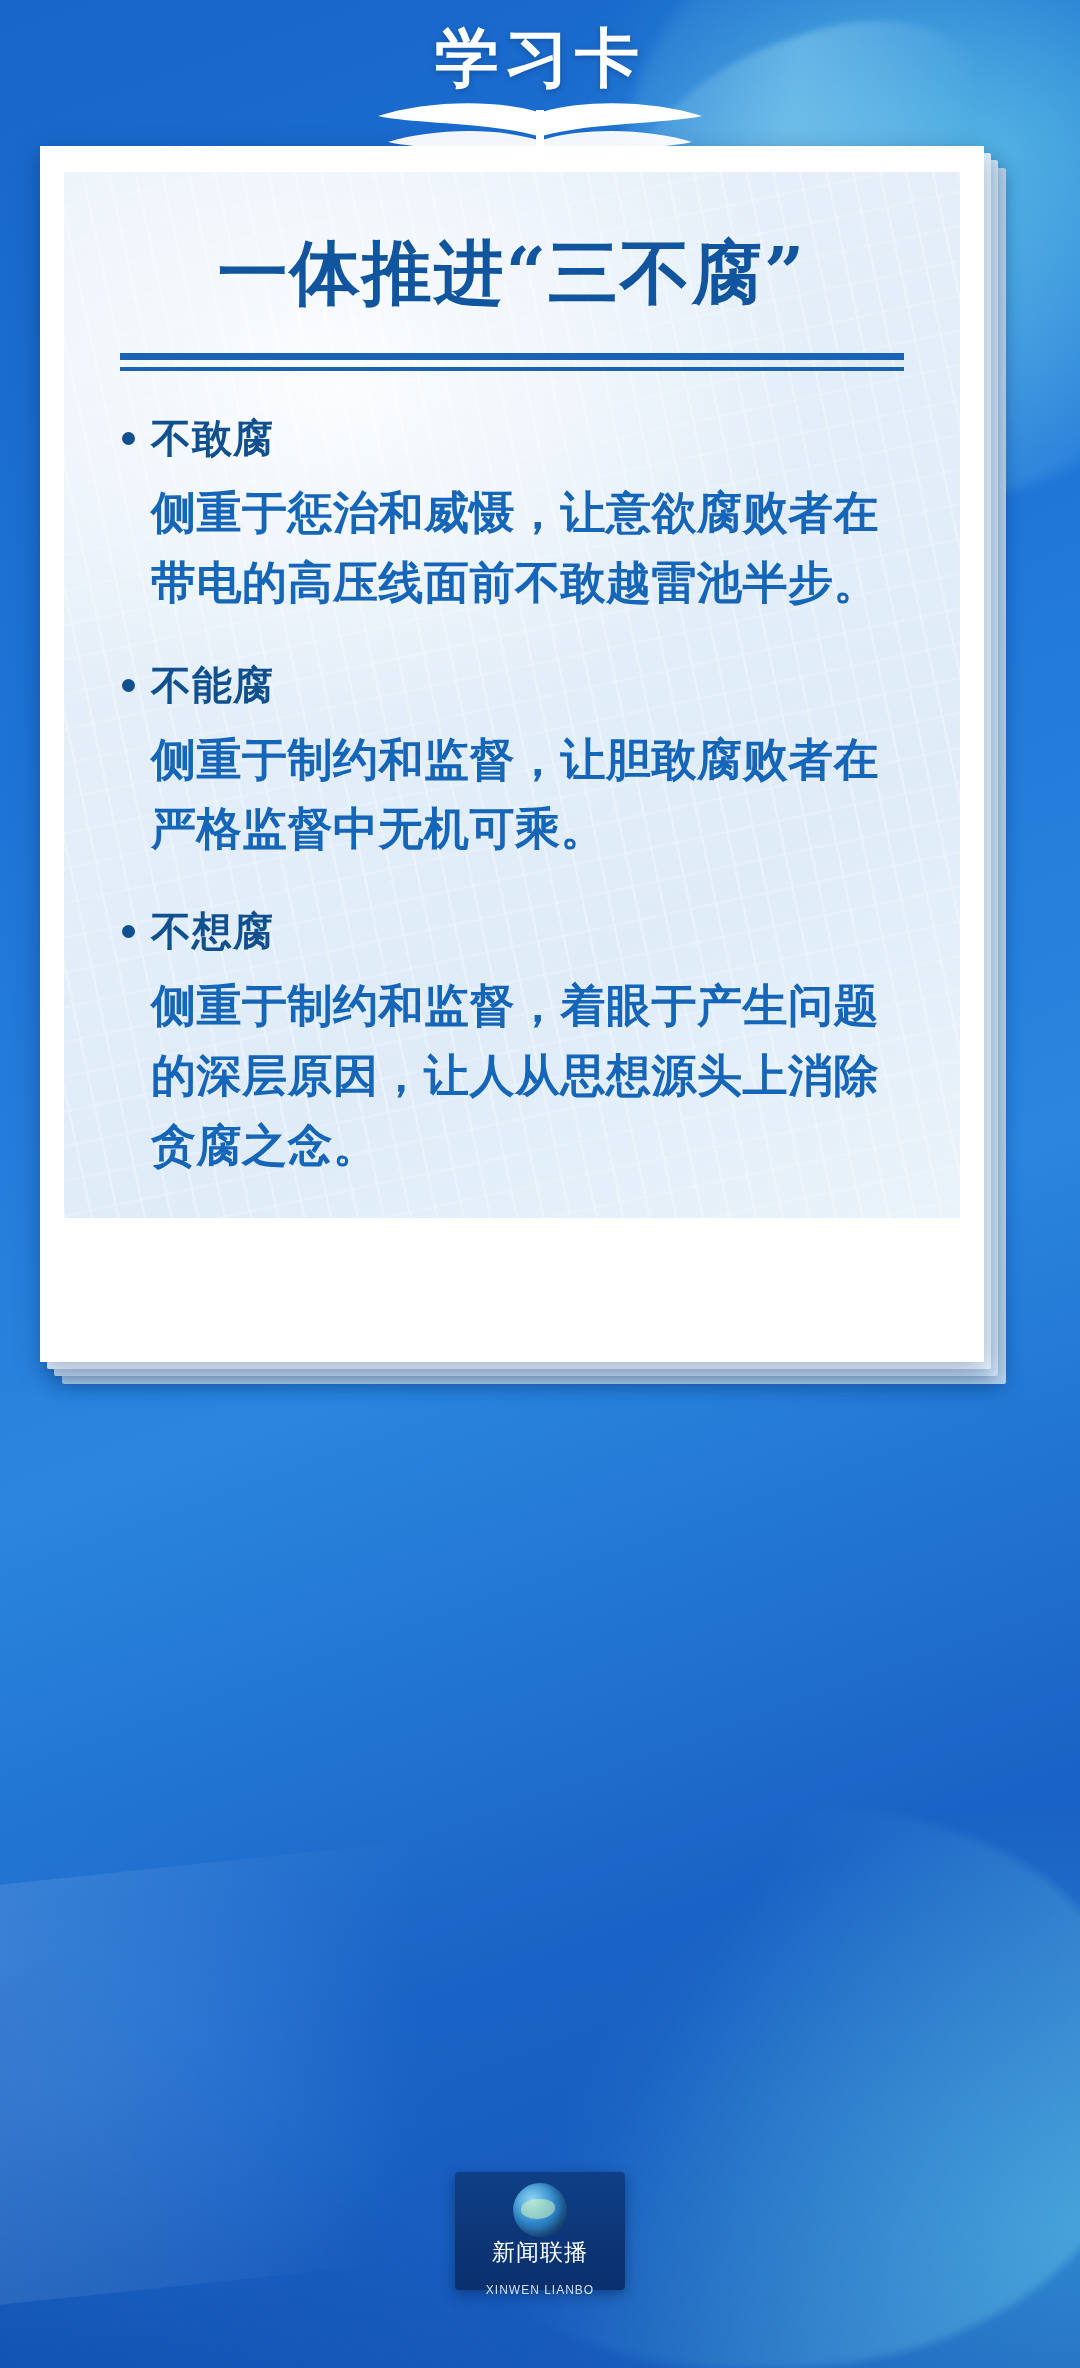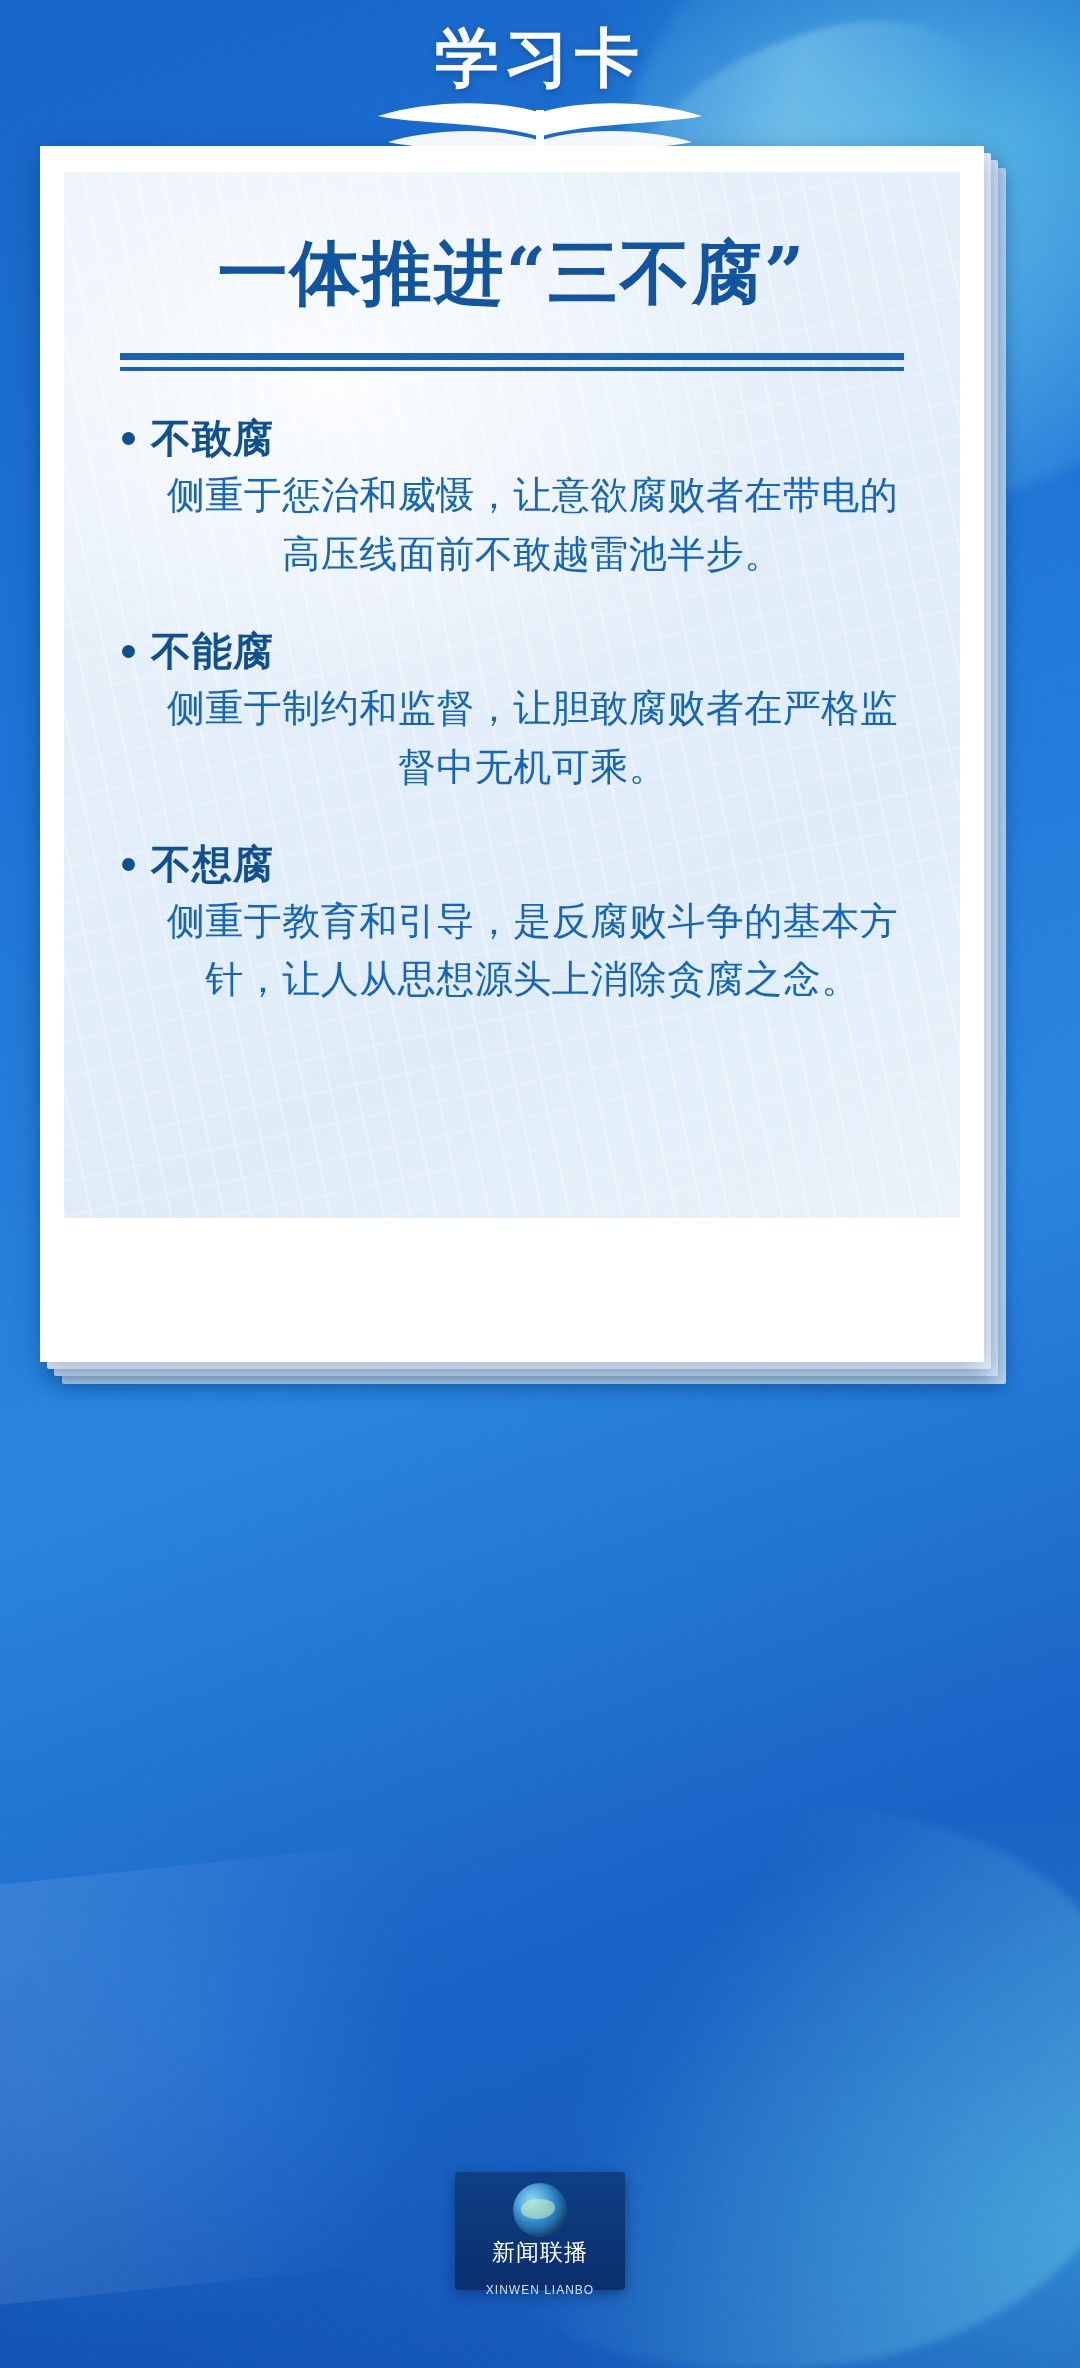"不敢腐" .section { text-align: center -> none }
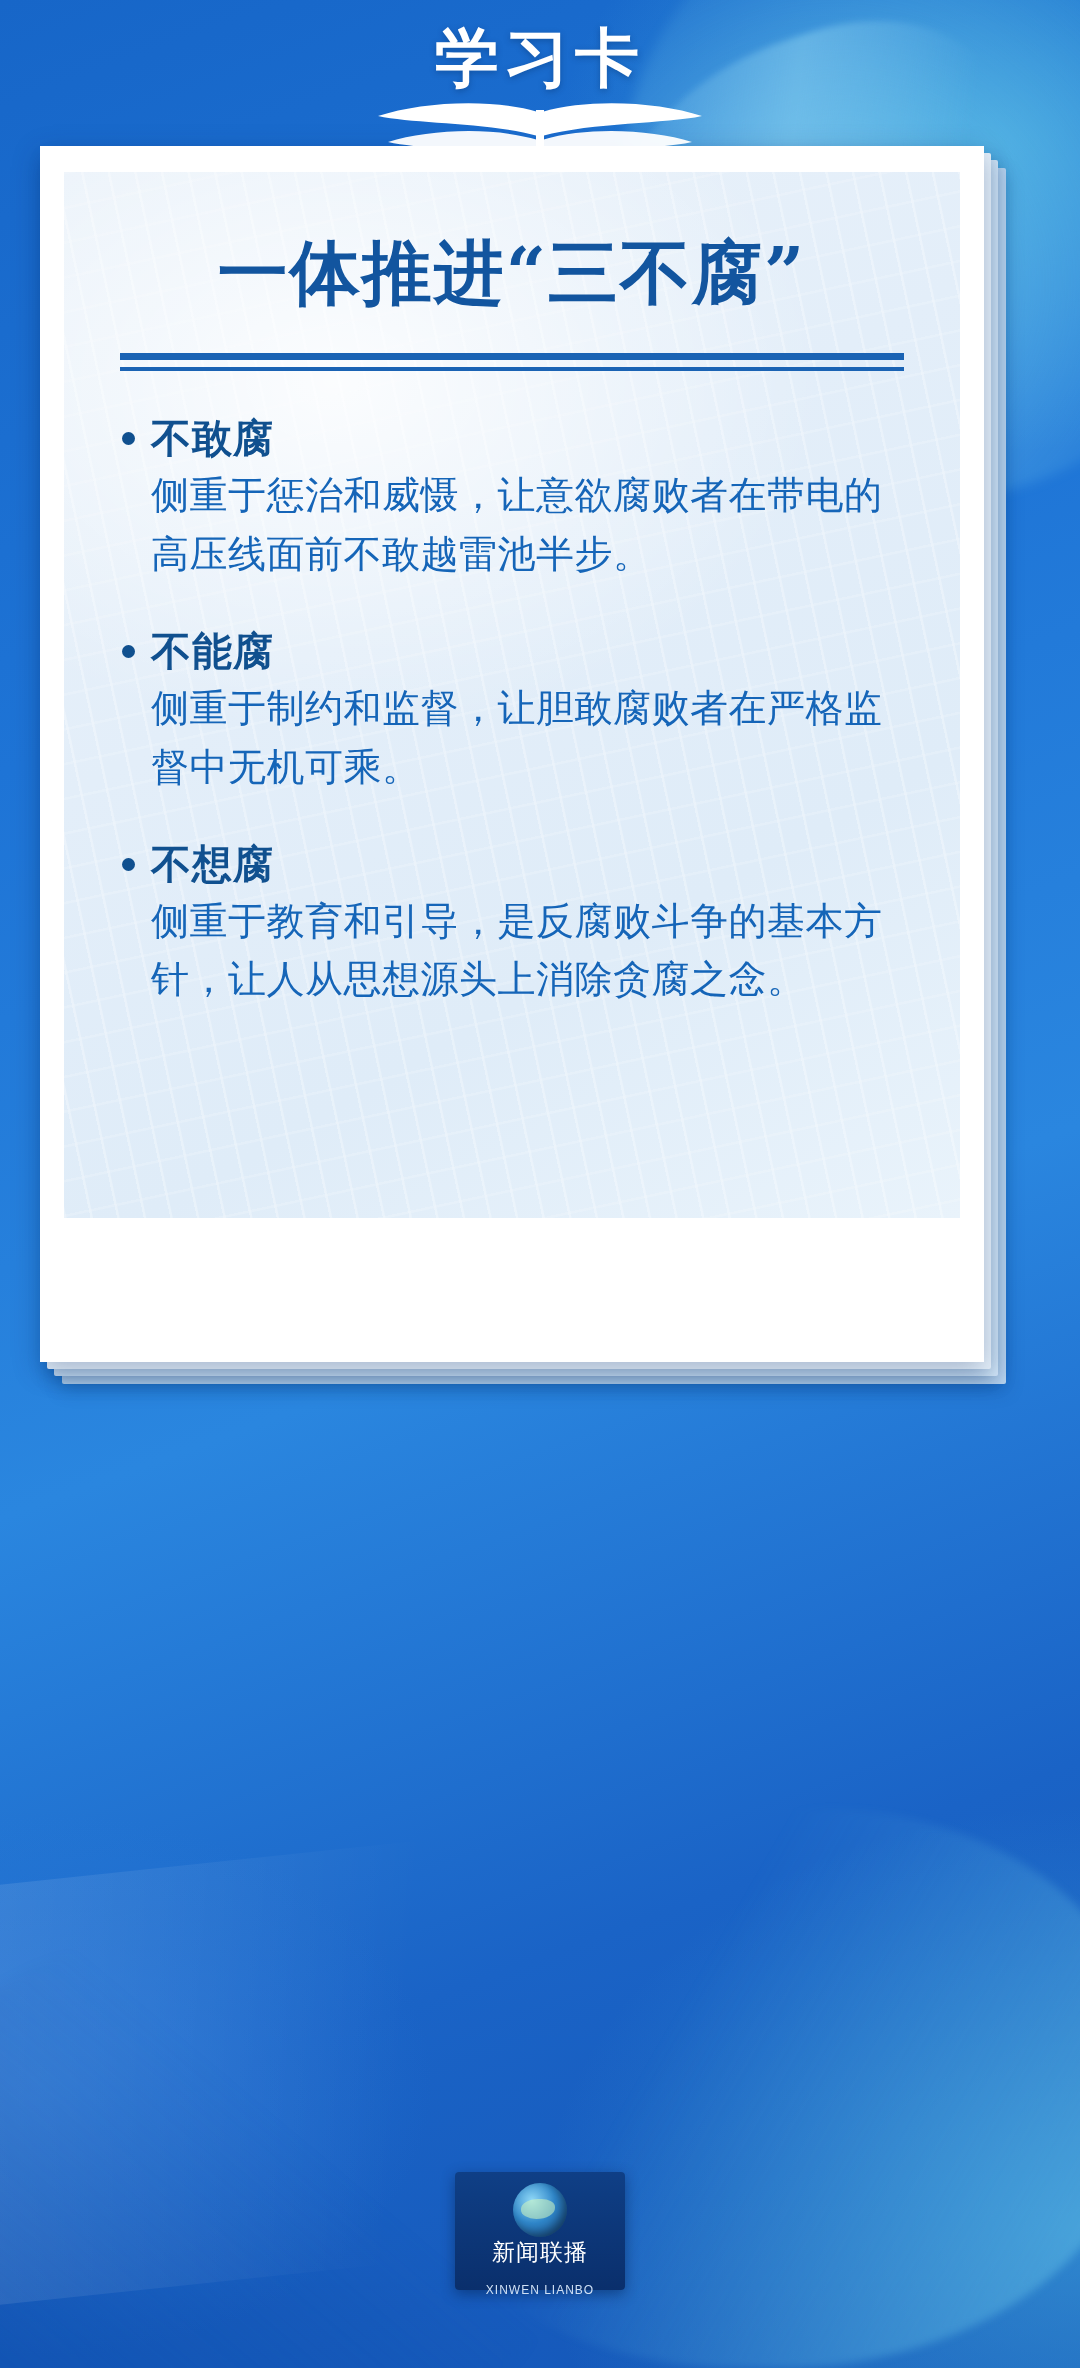"侧重于惩治和威慑，让意欲腐败者在带电的高压线面前不敢越雷池半步。" .section-body { font-size: 38px -> 45px; font-weight: none -> bold; margin-top: none -> 12px }
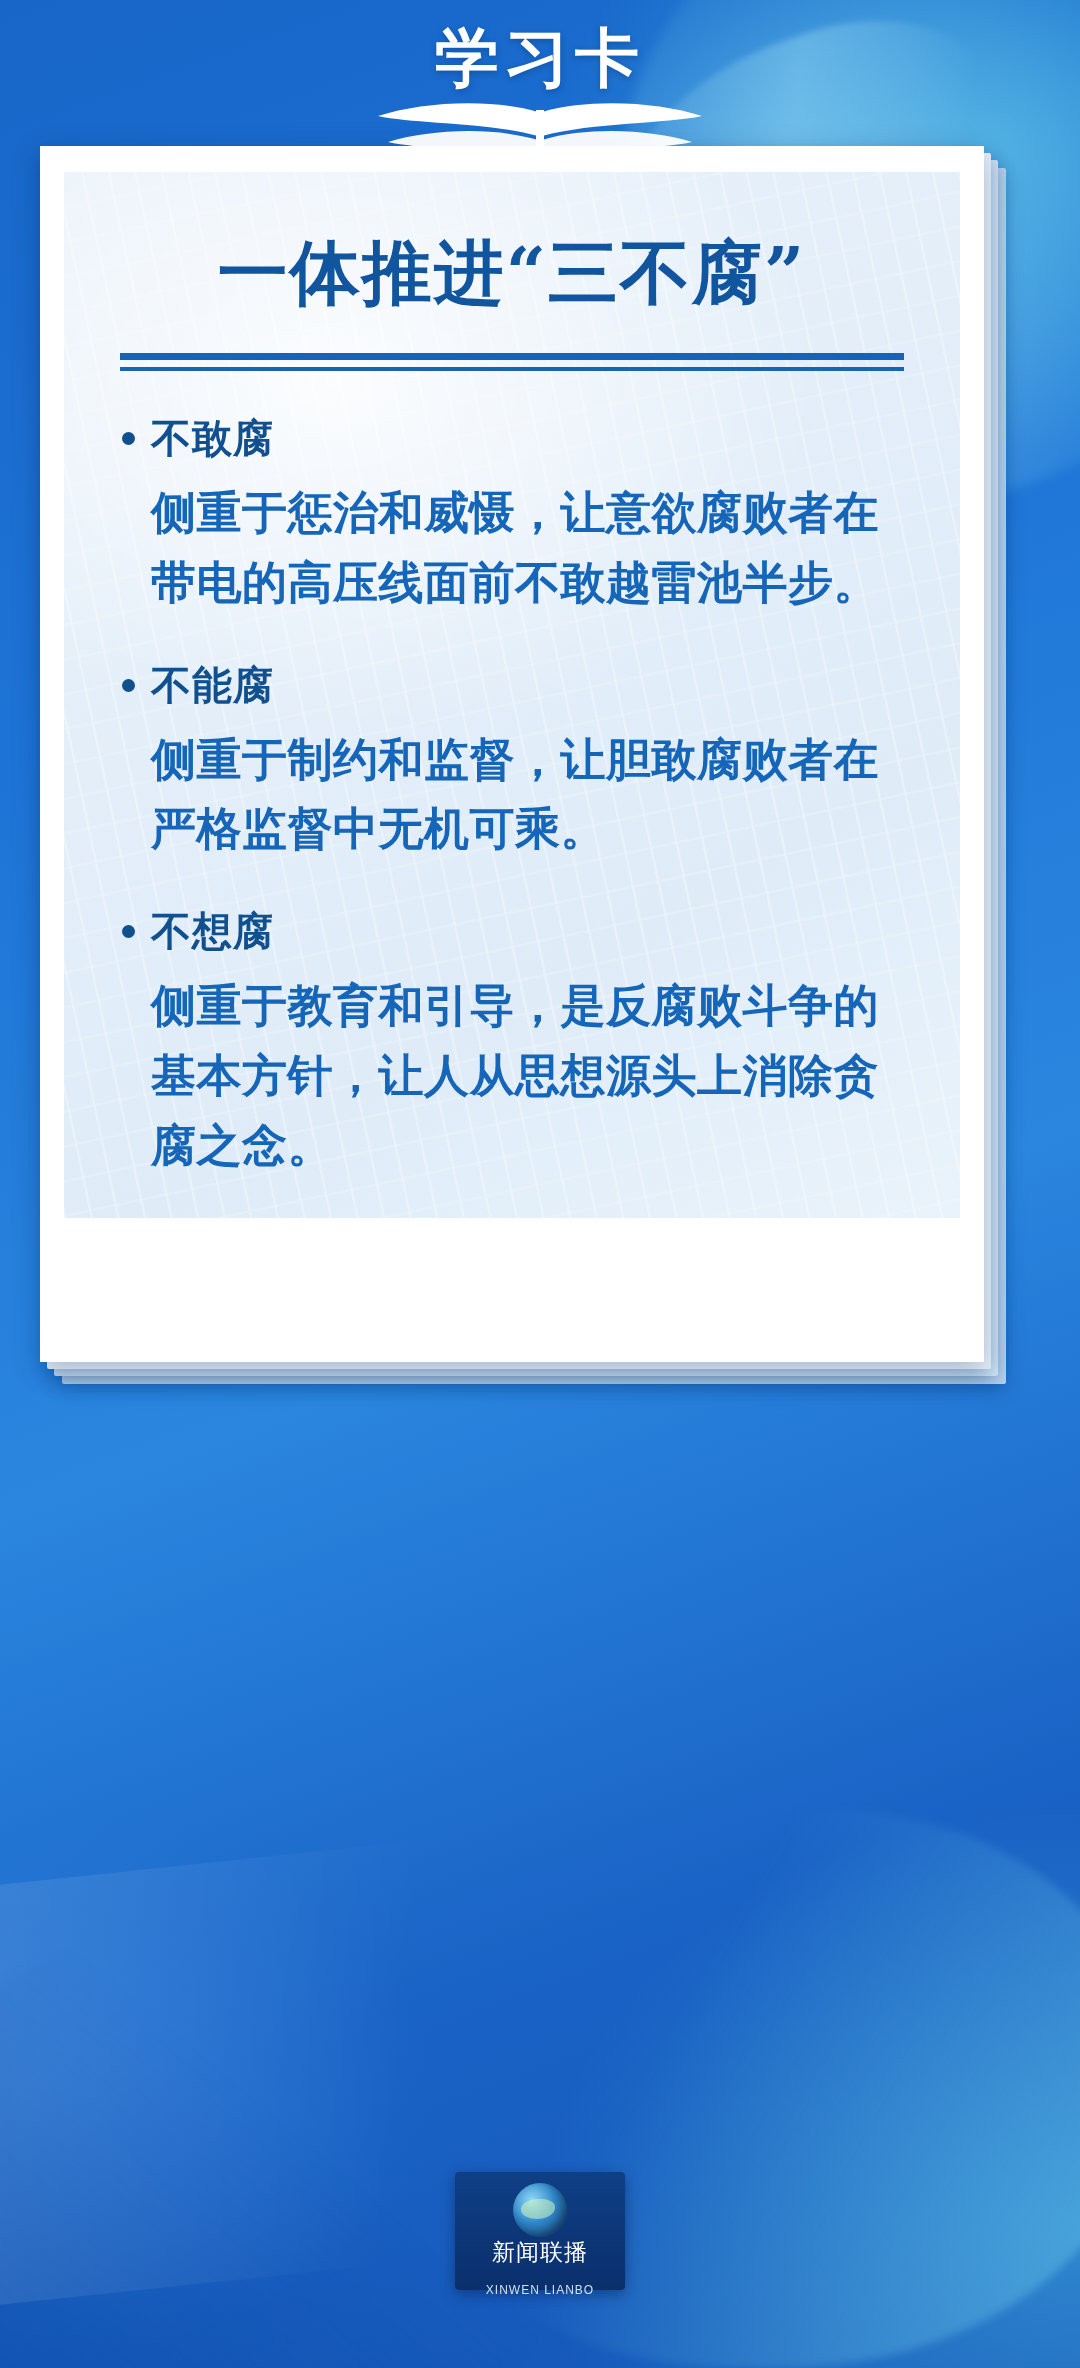"侧重于教育和引导，是反腐败斗争的基本方针，让人从思想源头上消除贪腐之念。" div.section-body { text: 教育和引导，是反腐败斗争的基本方针 -> 制约和监督，着眼于产生问题的深层原因 }
